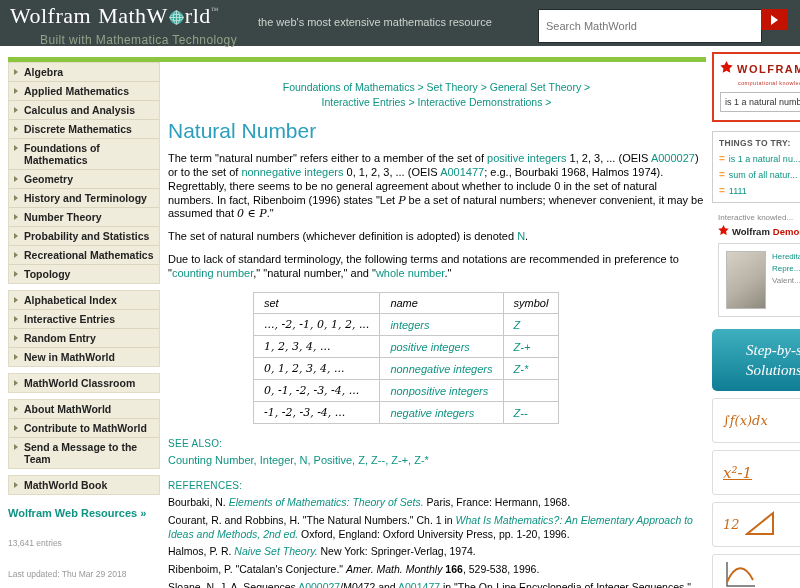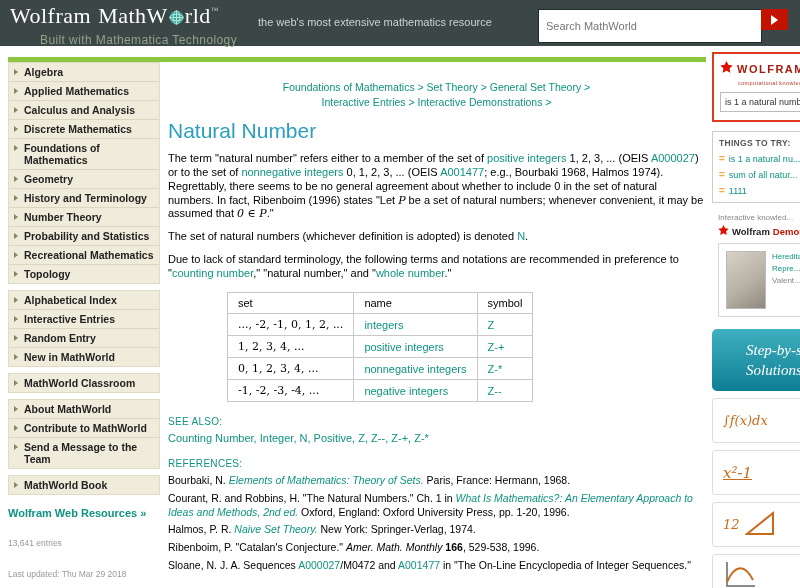"set" .num-table { font-style: none -> italic; margin: 12px 0 0 59px -> 12px 0 0 85px }
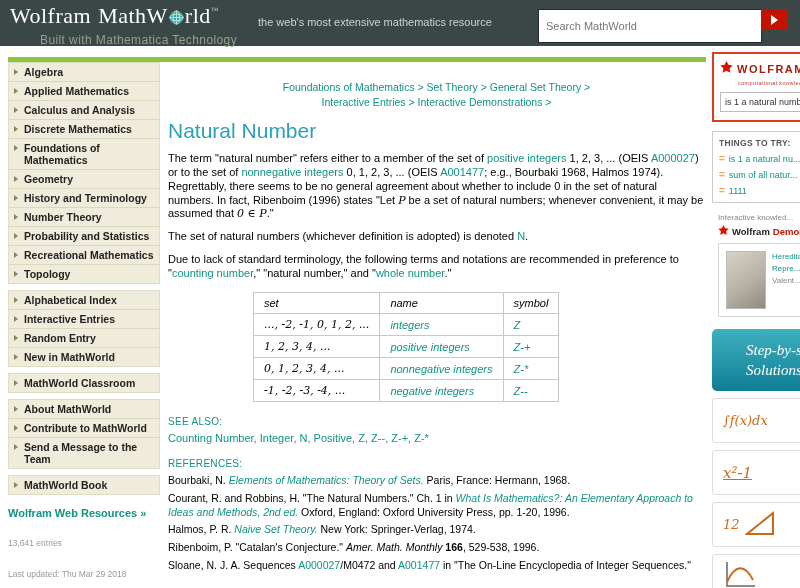"0, -1, -2, -3, -4," tr { html: none -> <tr> <td>0, -1, -2, -3, -4, ...</td> <td><span>nonpositive integers</span></td> <td><span></span></td> </tr> }
